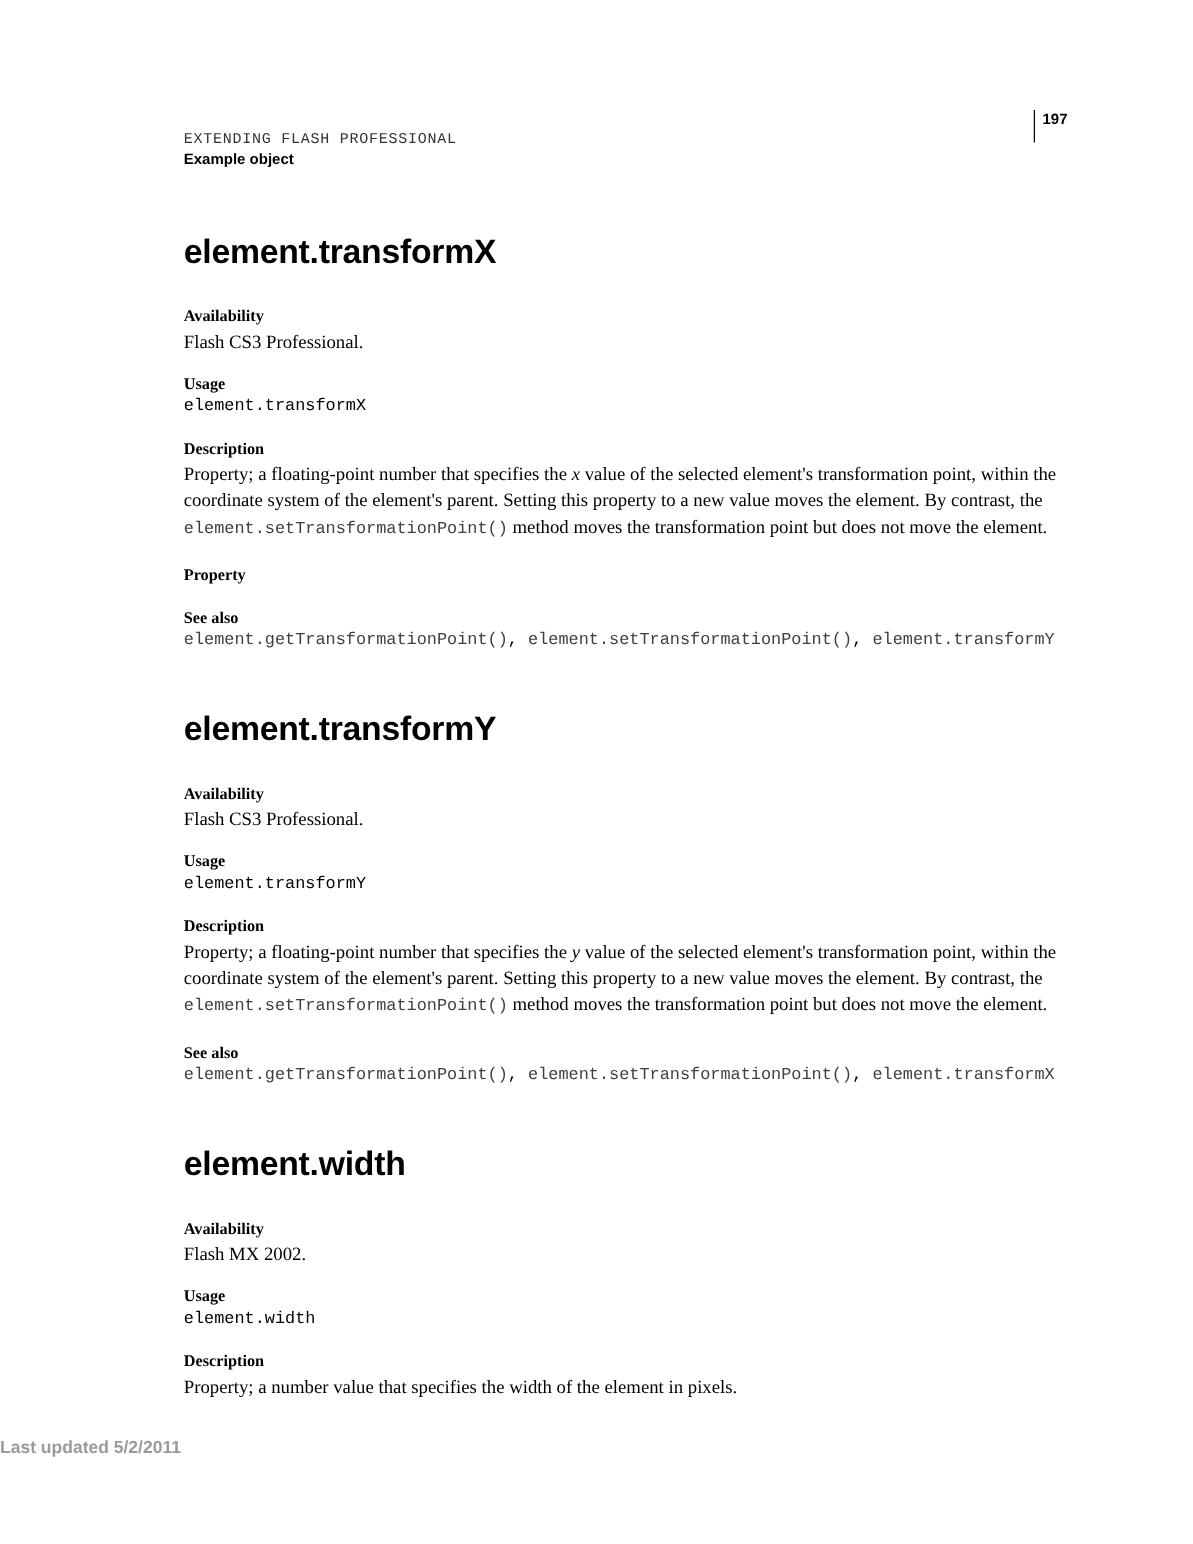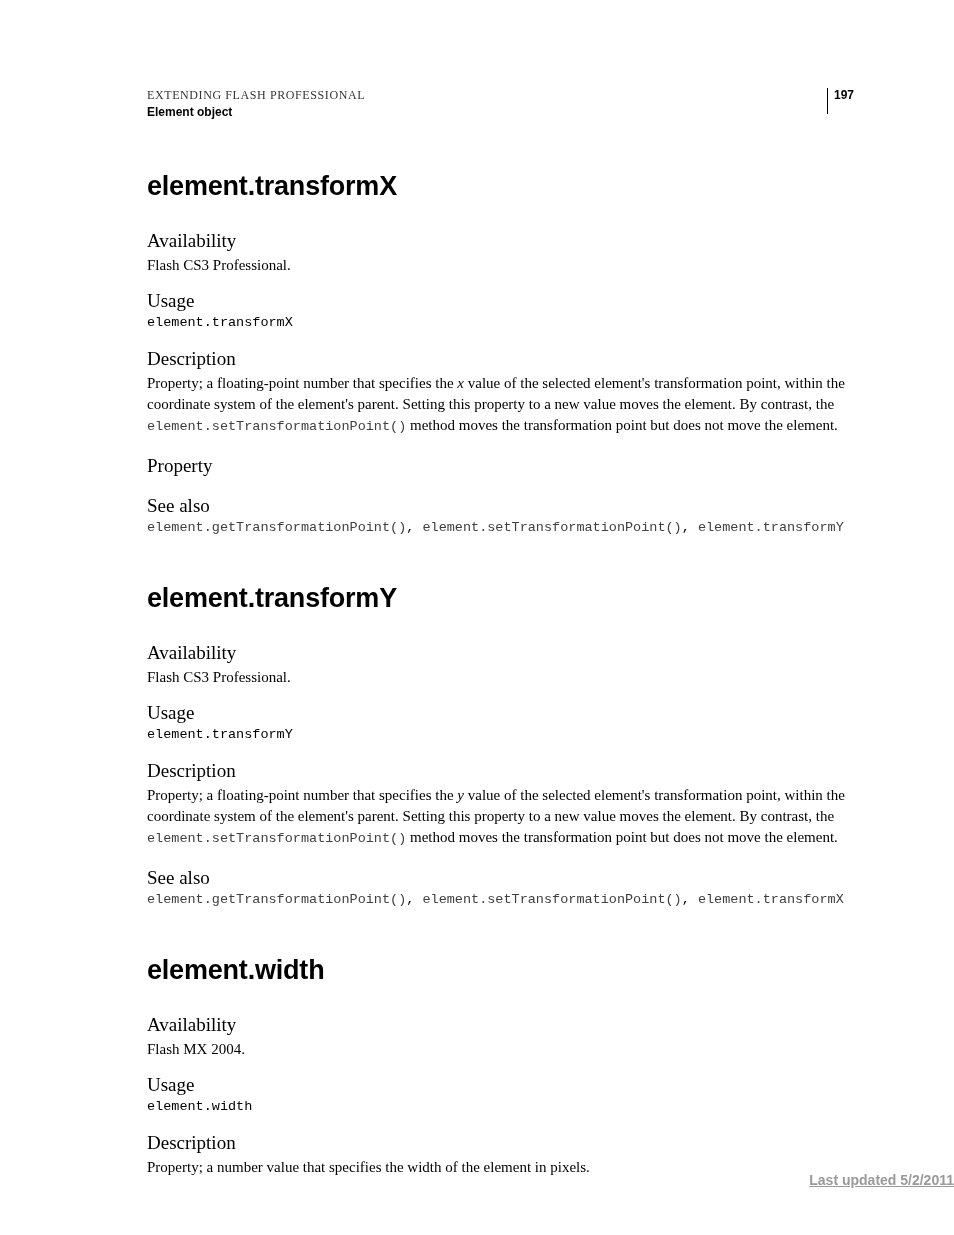"EXTENDING FLASH PROFESSIONAL" .header-breadcrumb { font-family: Liberation Serif, serif -> Liberation Mono, monospace; margin-top: none -> 16px }
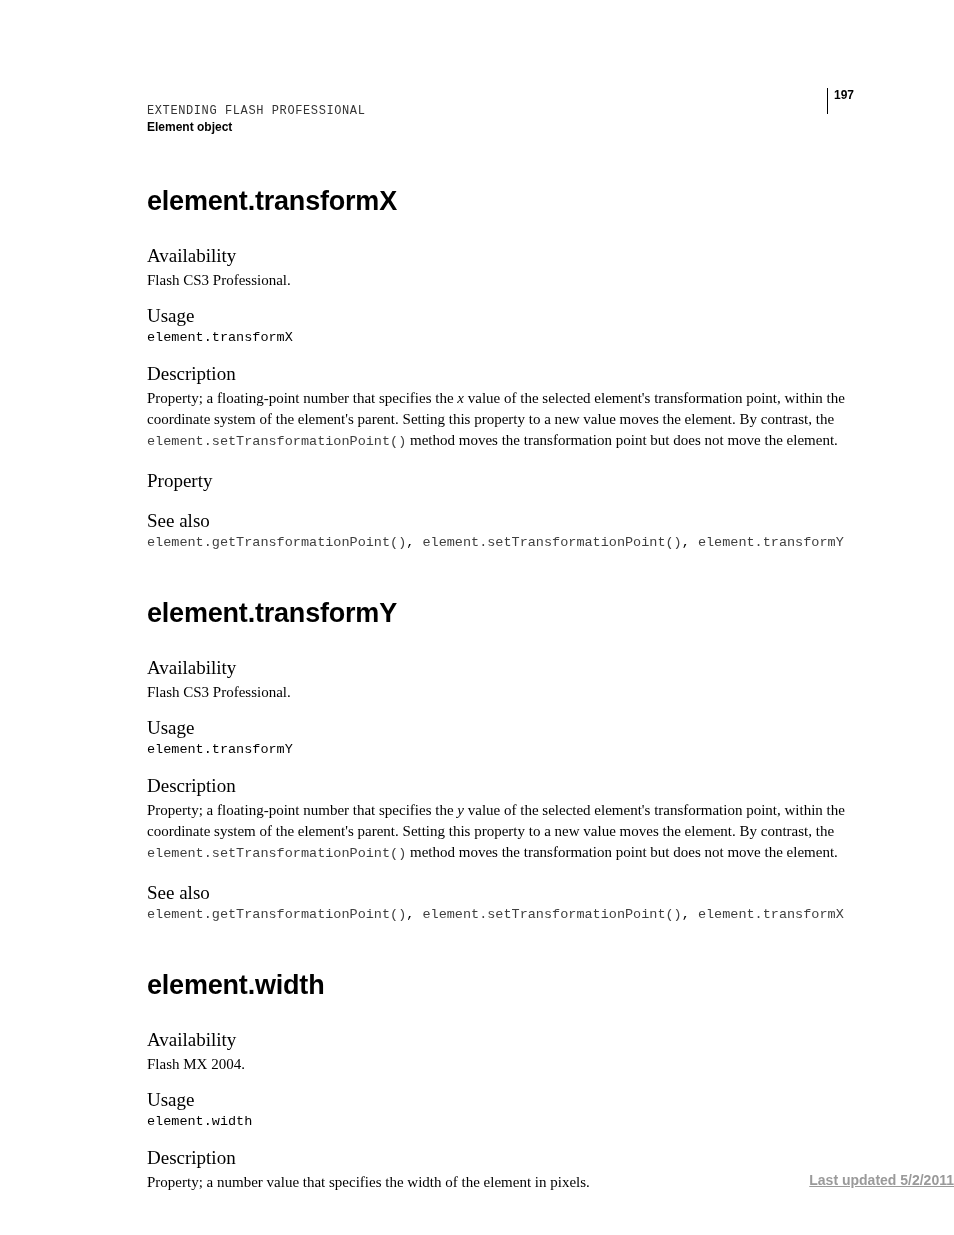"Element object" div.header-section { text: Element -> Example }
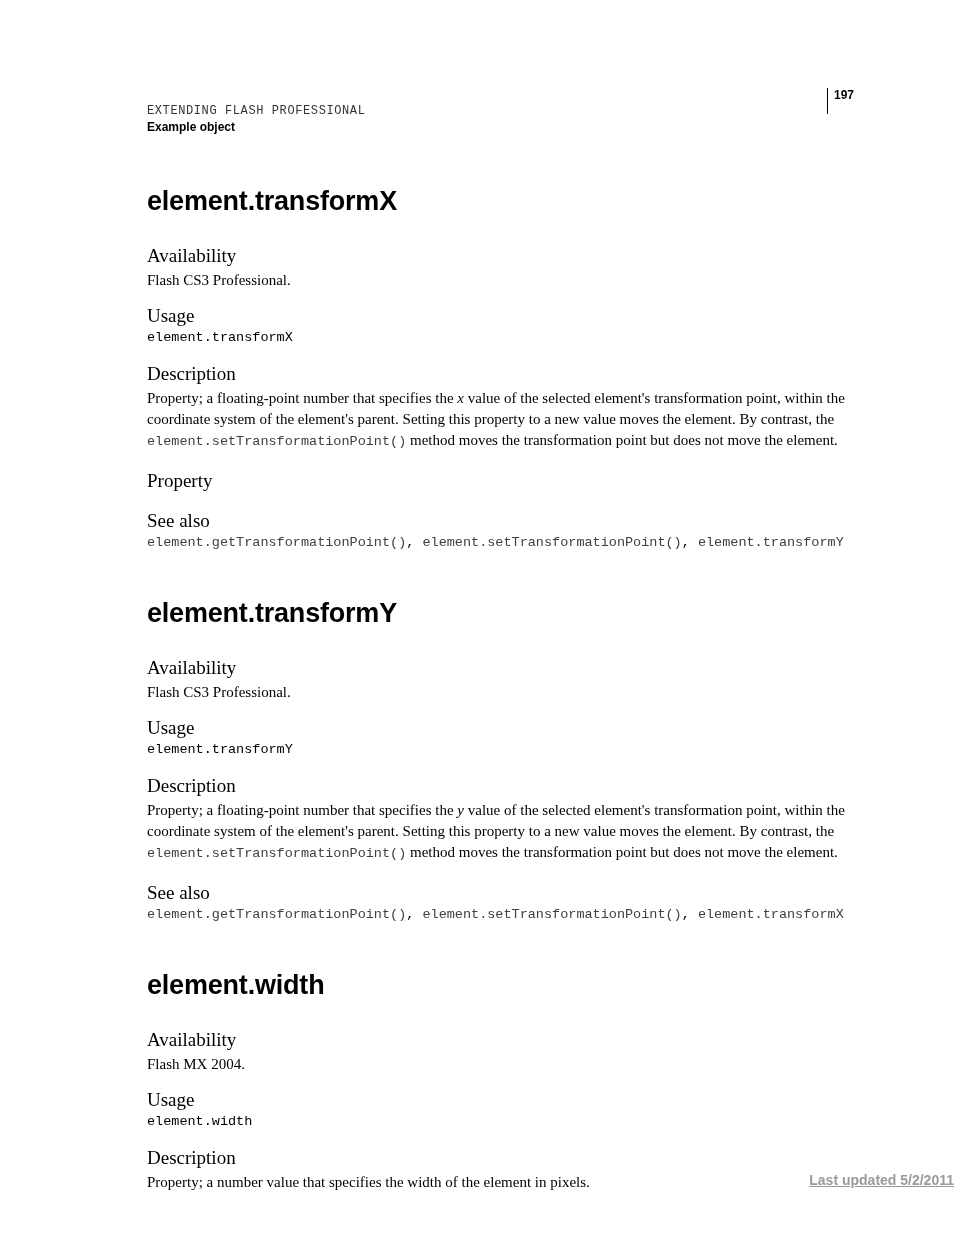"Availability" .subhead { font-size: 19px -> 13px; font-weight: 400 -> 700 }
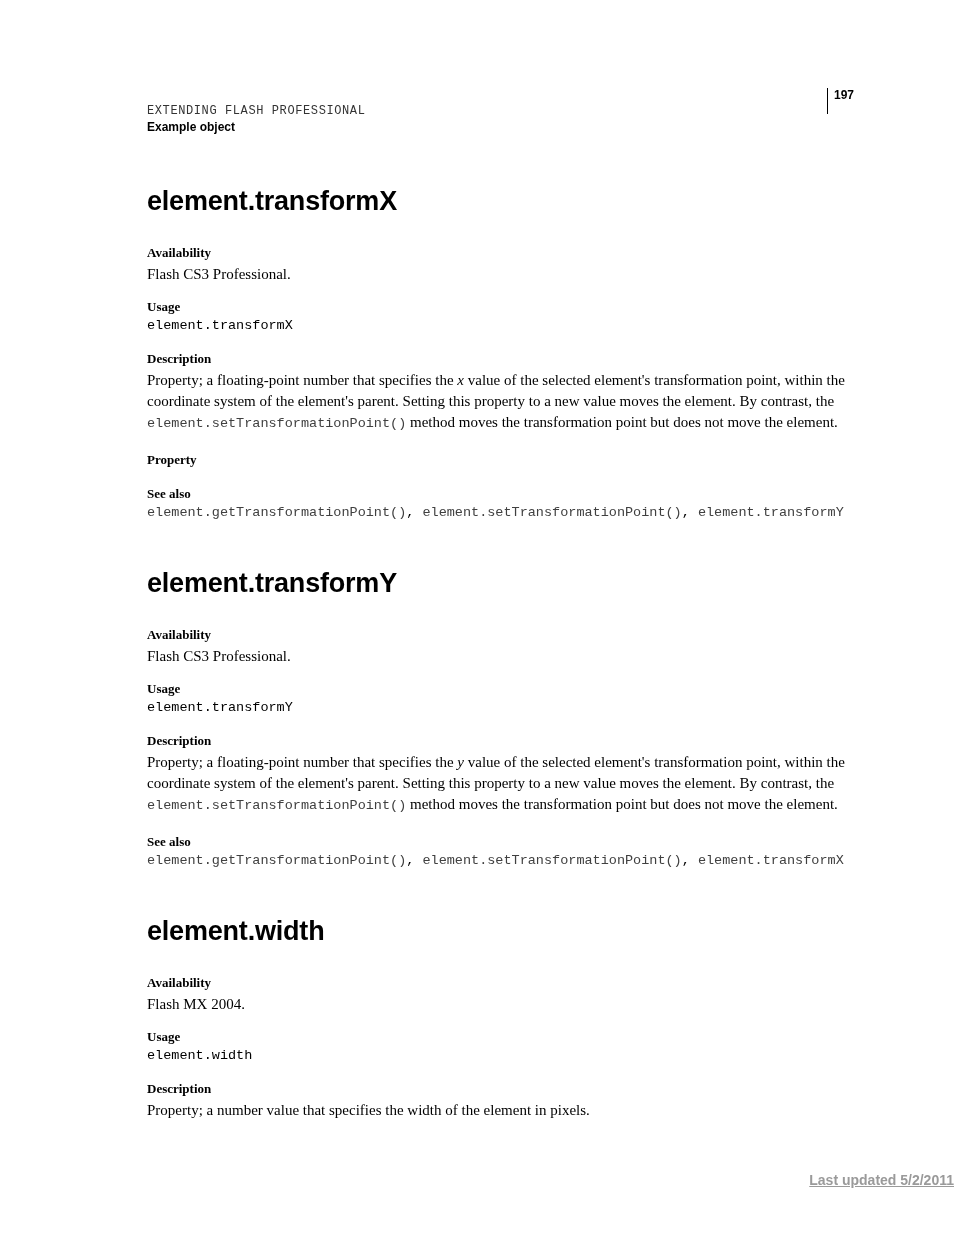"Flash MX 2004." div.body { text: 2004 -> 2002 }
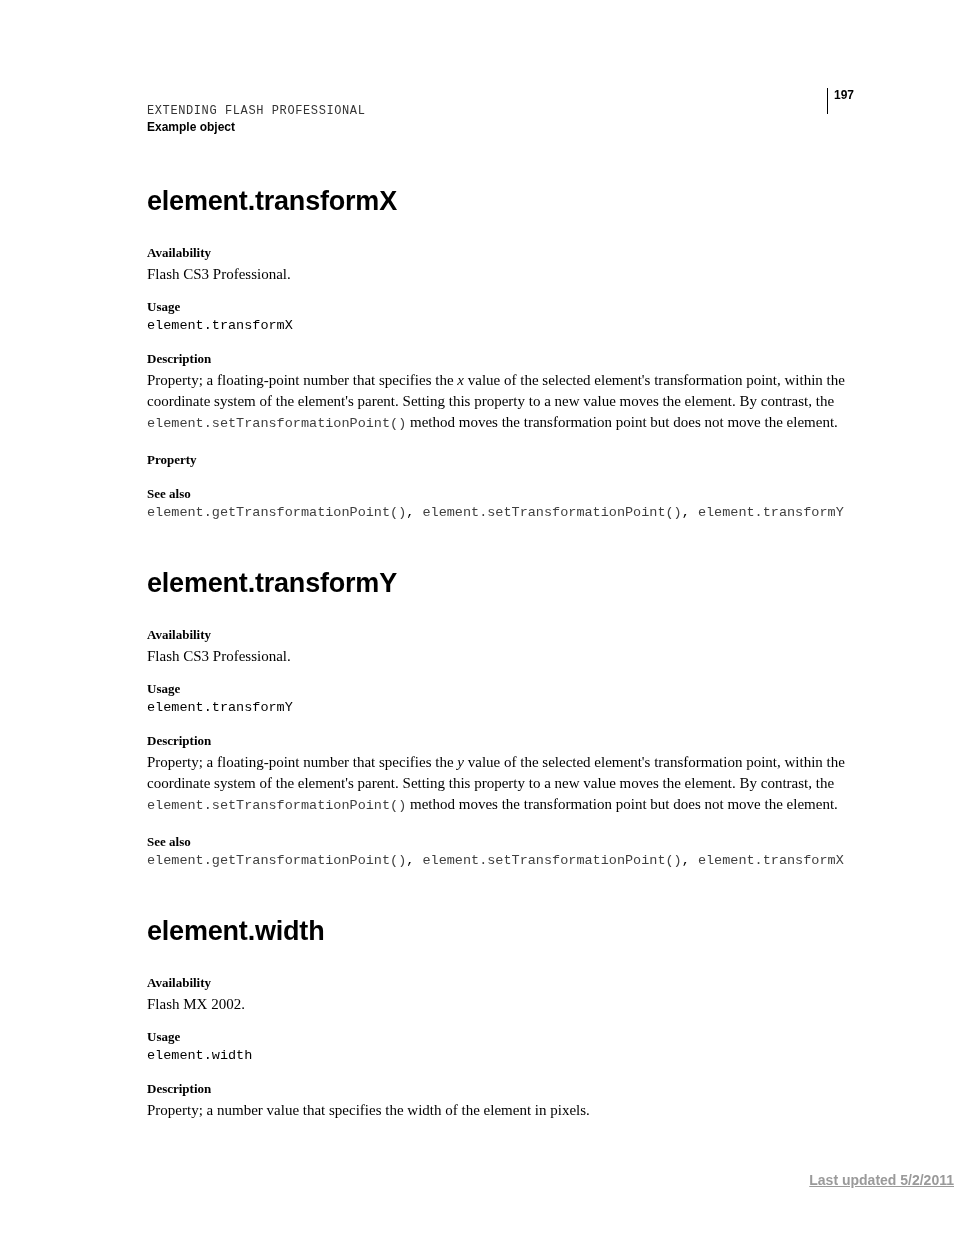"Last updated 5/2/2011" .footer { bottom: 47px -> 70px; text-align: right -> left; text-decoration: underline -> none }
